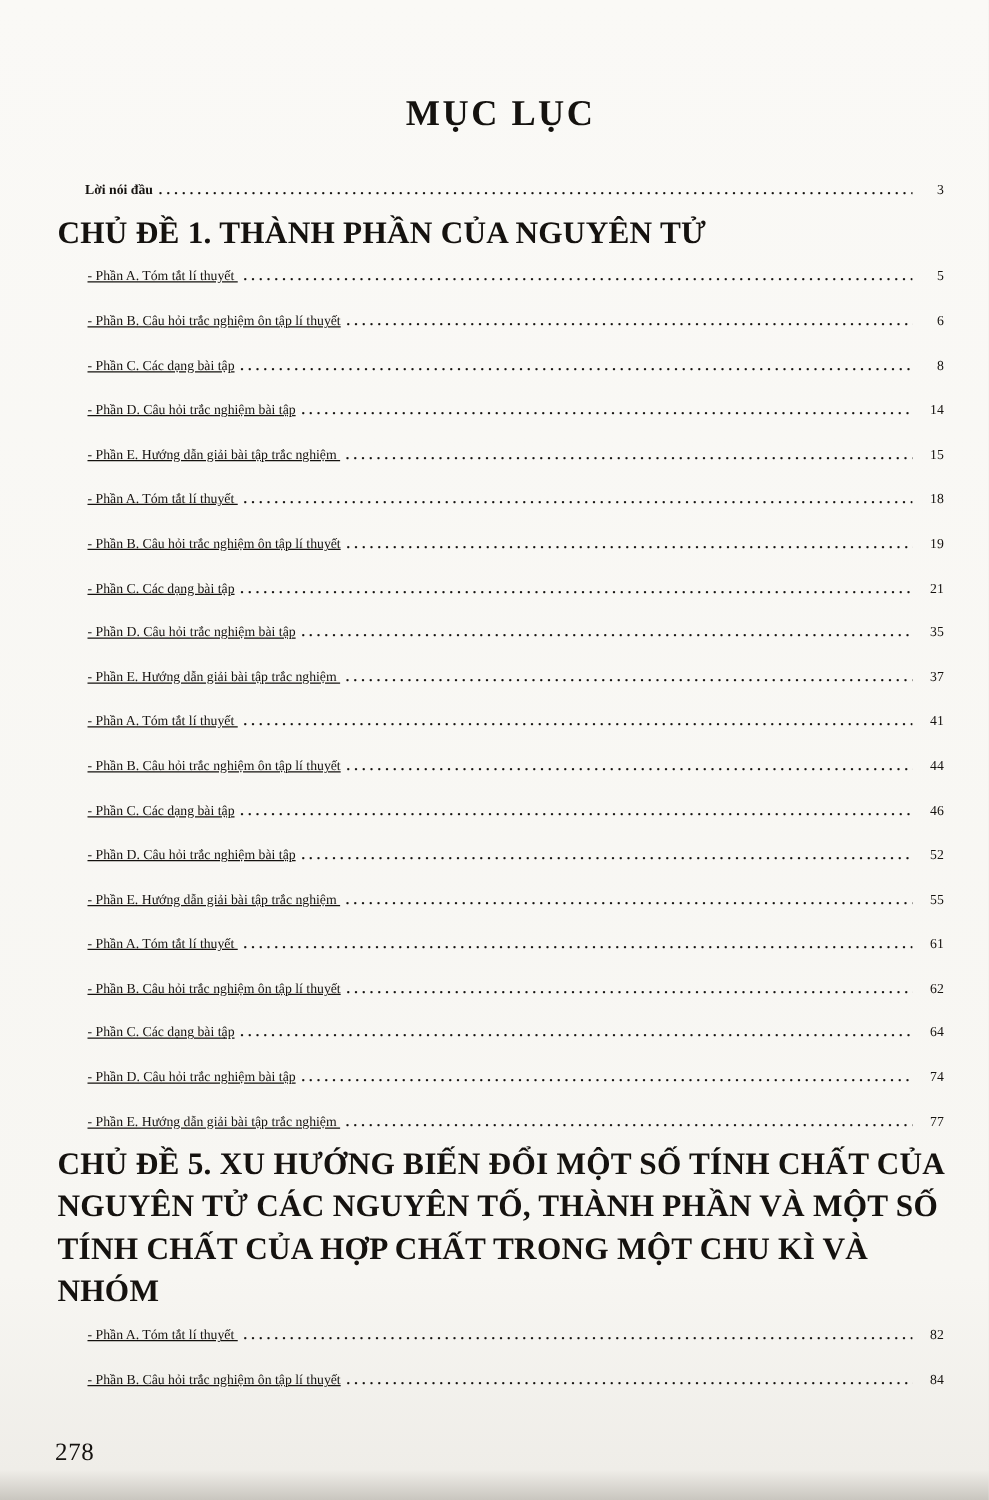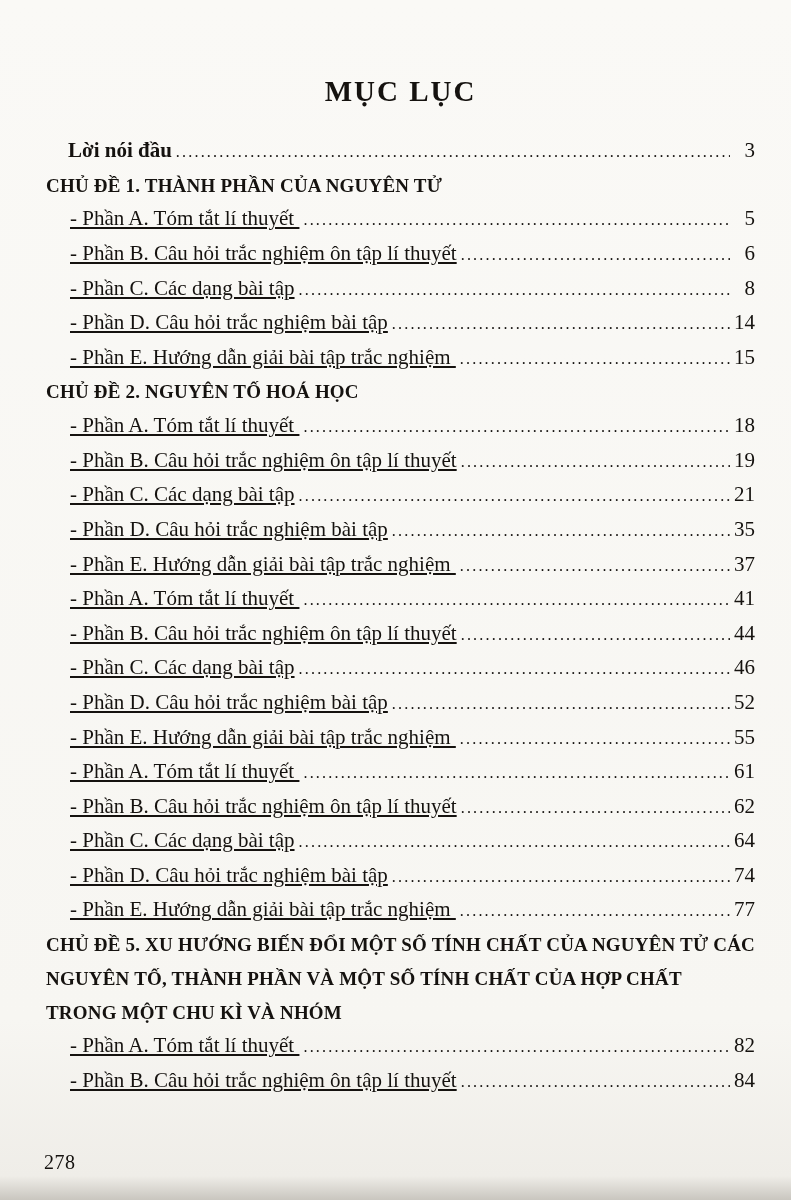"Lời nói đầu" .row { font-size: 21px -> 11px }
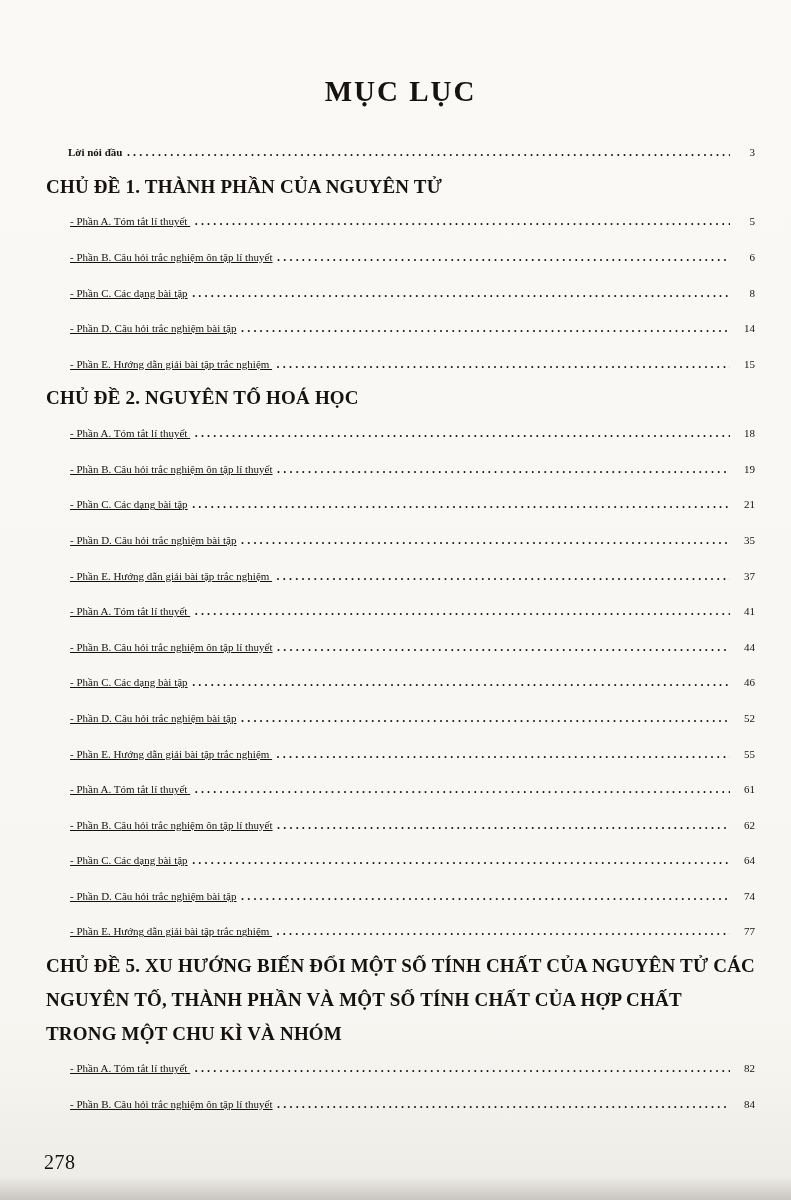"CHỦ ĐỀ 1. THÀNH PHẦN" .chapter-title { font-size: 19px -> 25px }
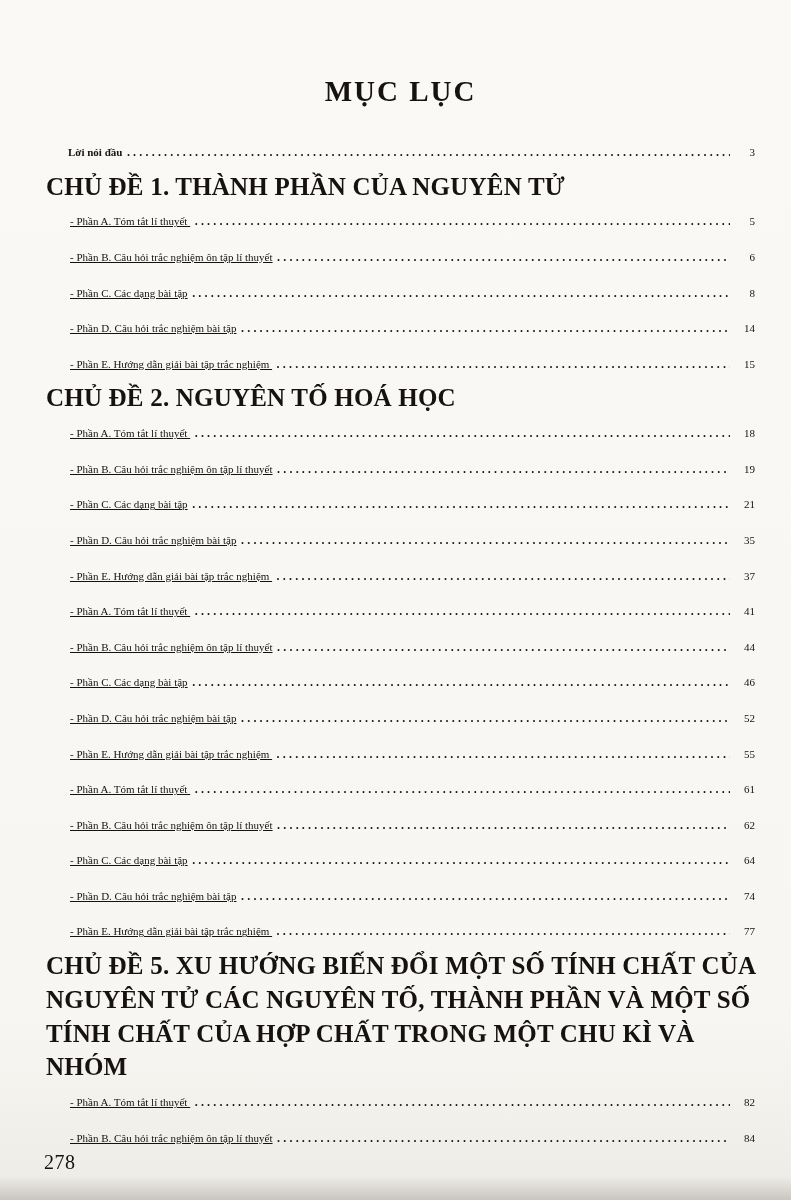"CHỦ ĐỀ 2. NGUYÊN TỐ" div.chapter-title { html: <div>CHỦ ĐỀ 2. NGUYÊN TỐ HOÁ HỌC</div> -> none }
